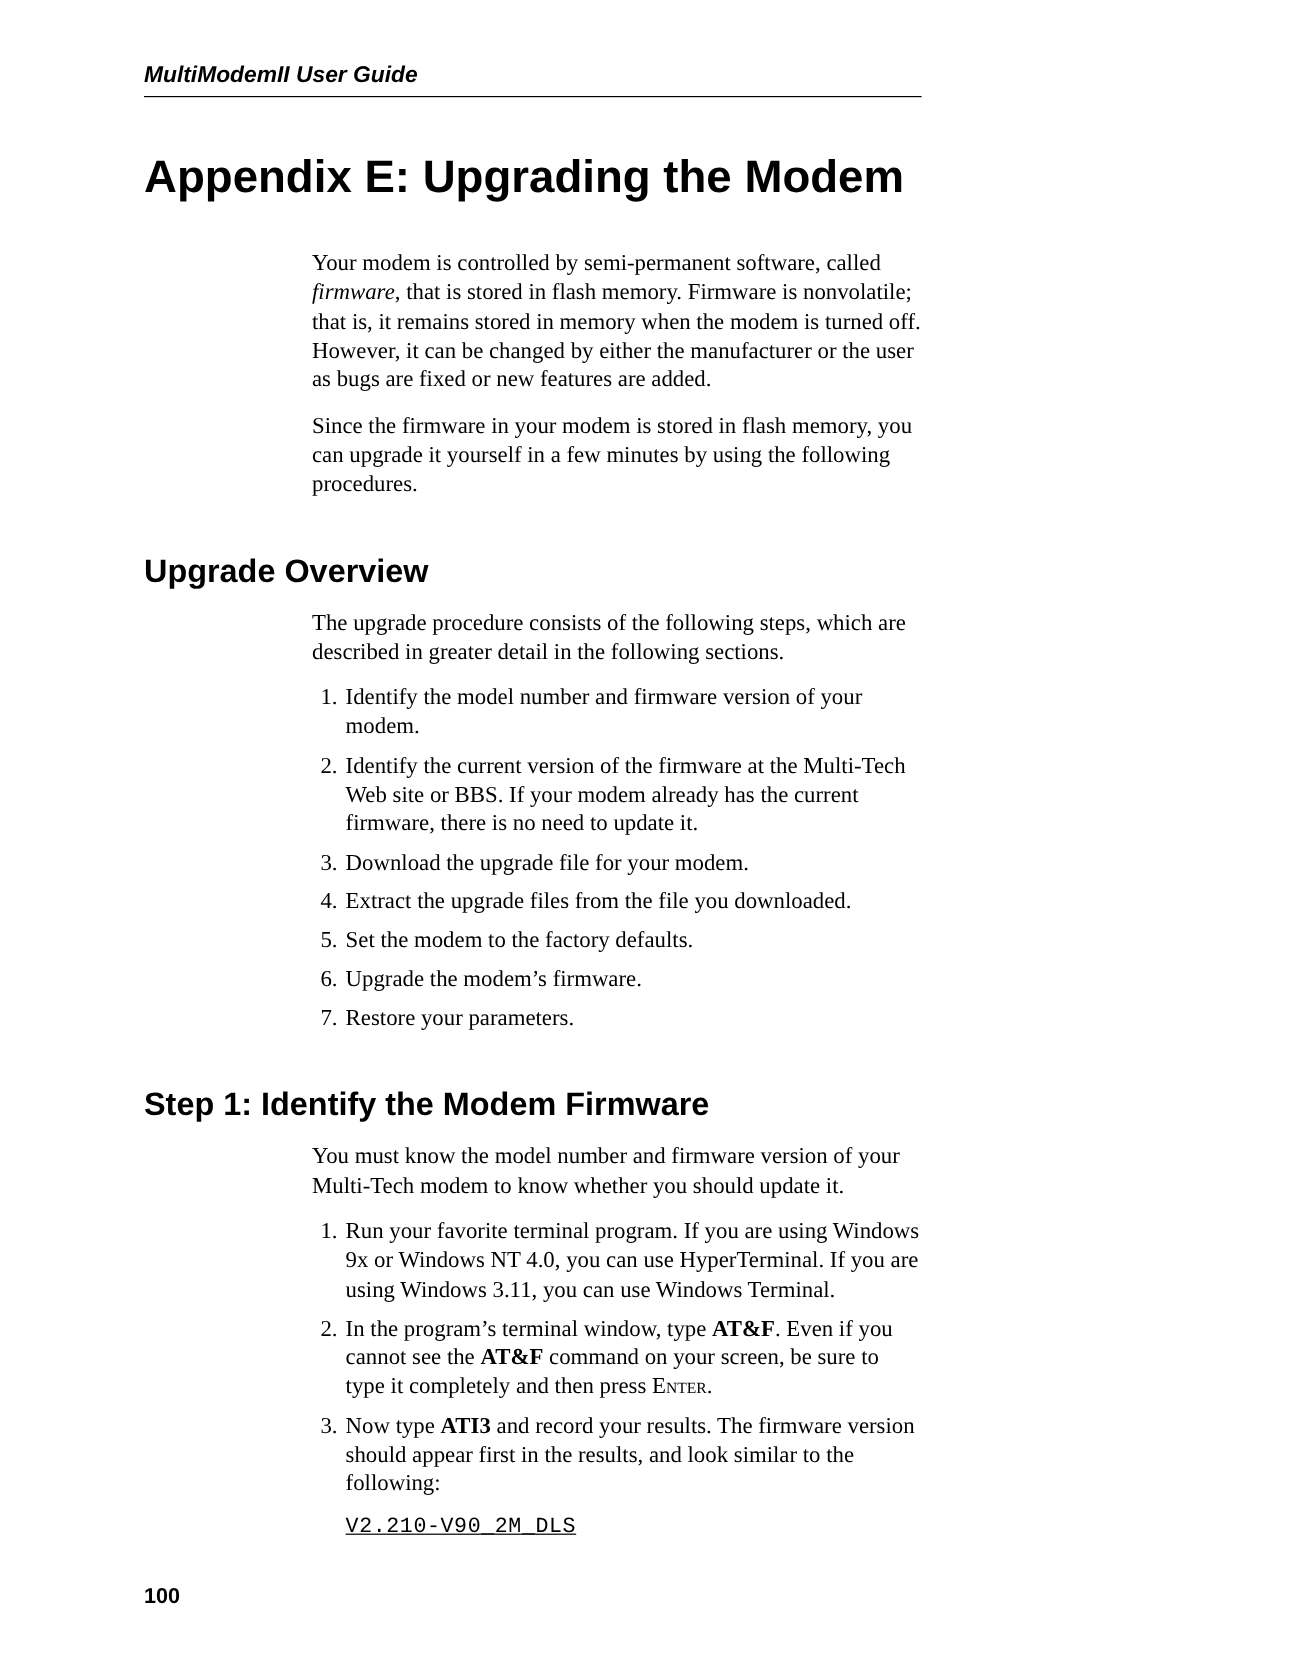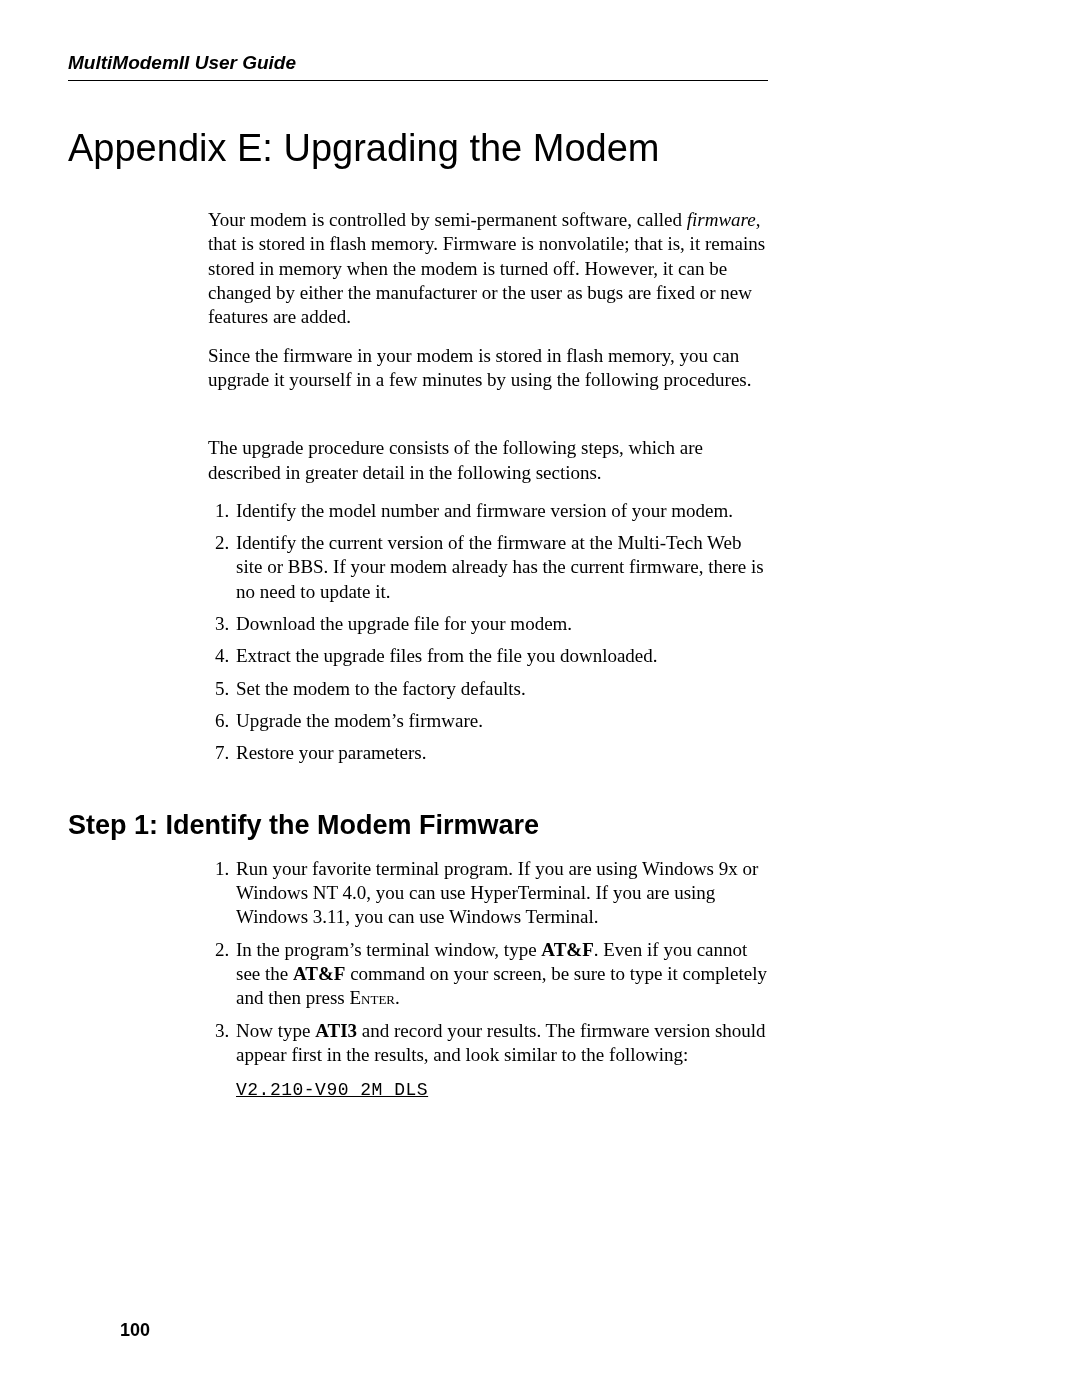"MultiModemII User Guide" .page { padding: 52px 120px 40px 68px -> 52px 120px 40px 120px }
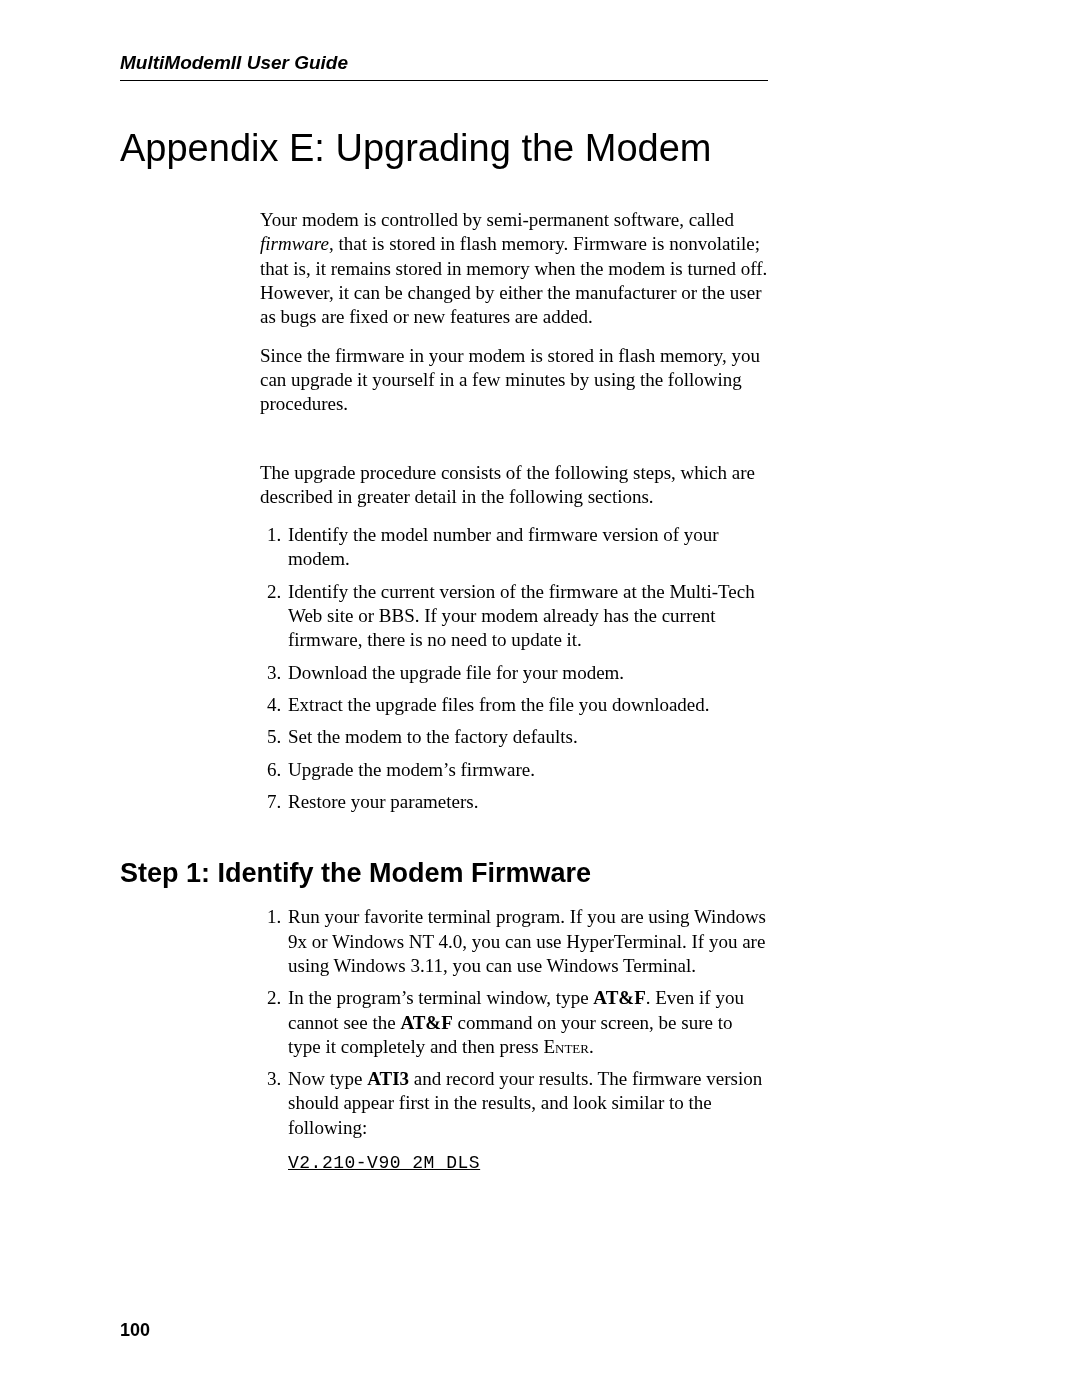"Appendix E: Upgrading the Modem" h1.title { font-weight: normal -> bold }
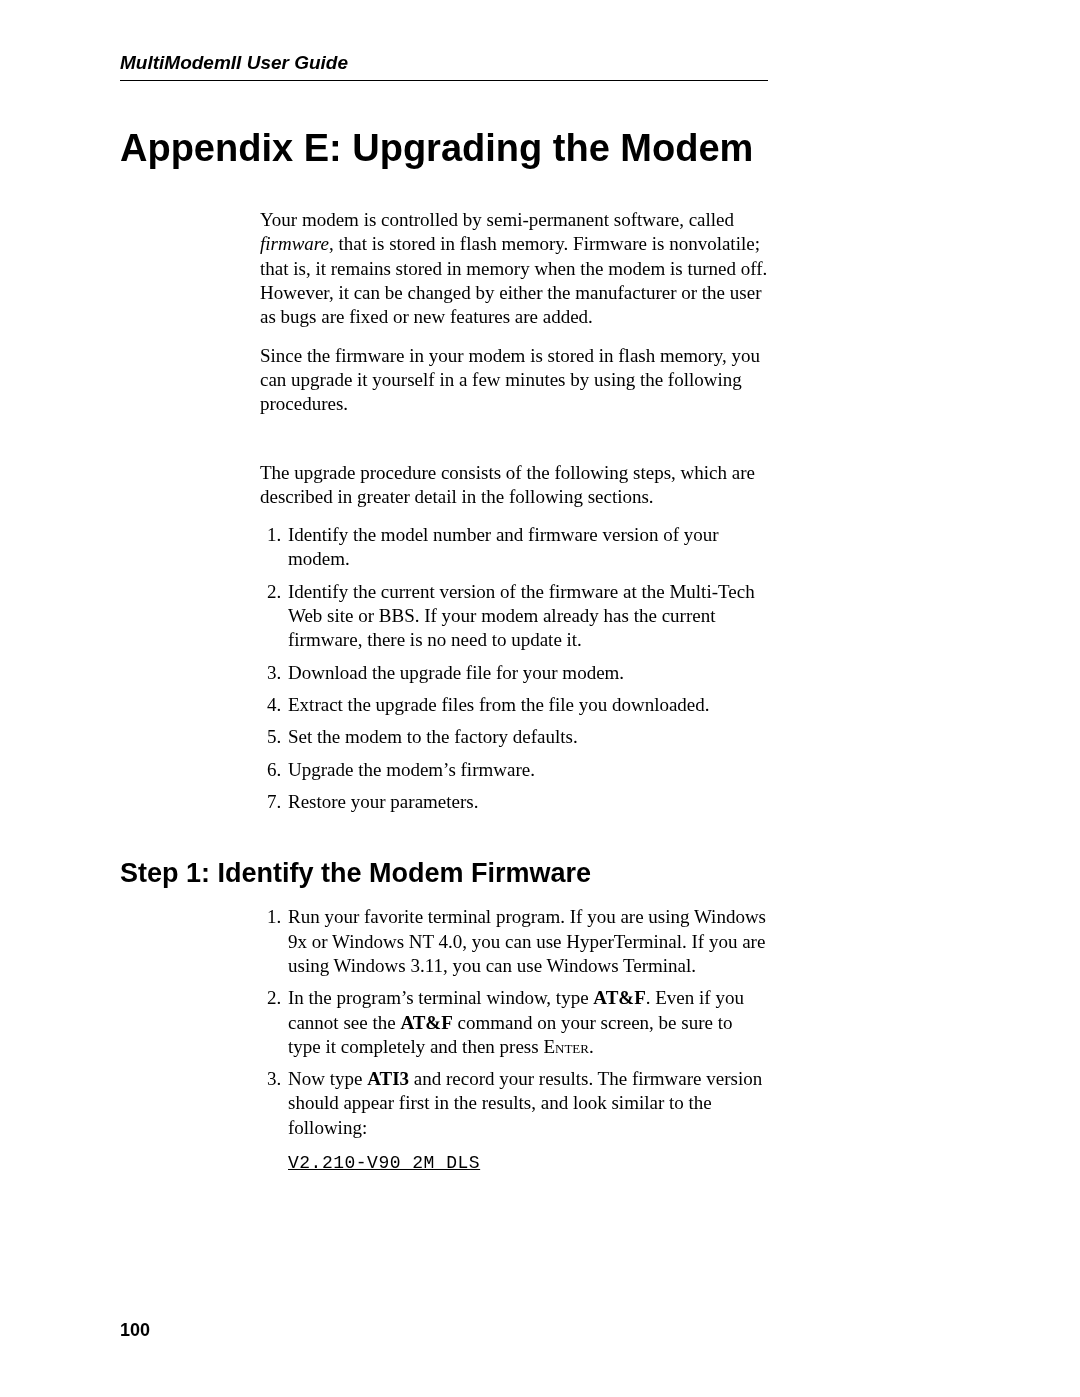"Upgrade Overview" h2.section { html: none -> <h2>Upgrade Overview</h2> }
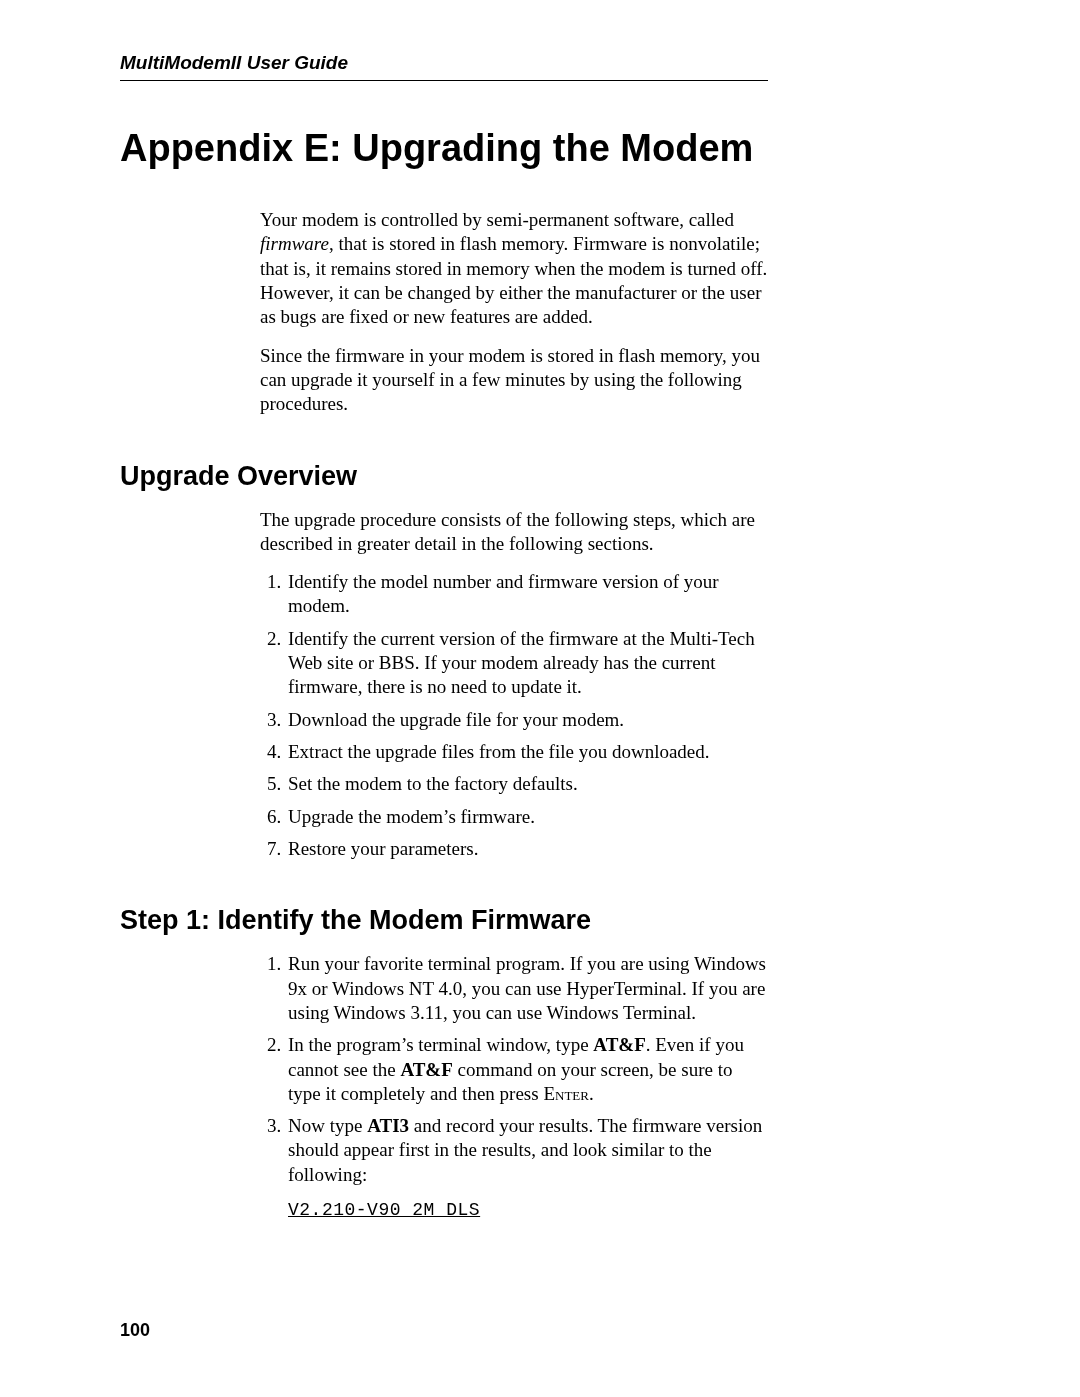"You must know the model" p.para { html: none -> <p>You must know the model number and firmware version of your Multi-Tech modem to know whether you should update it.</p> }
